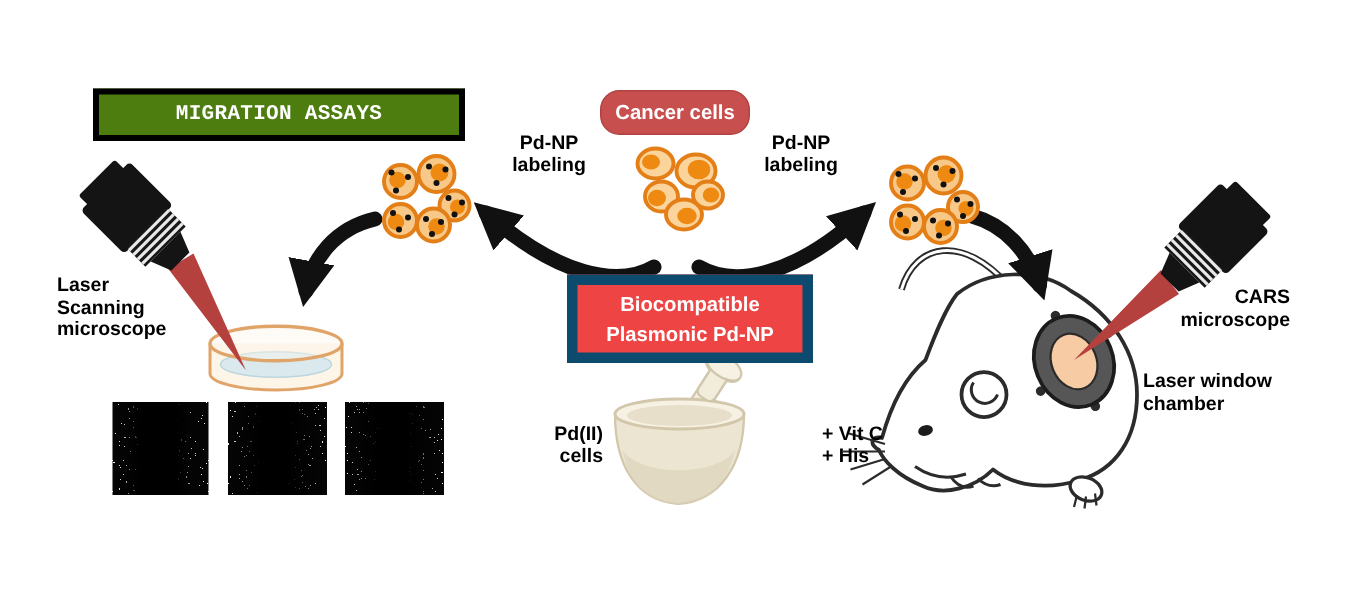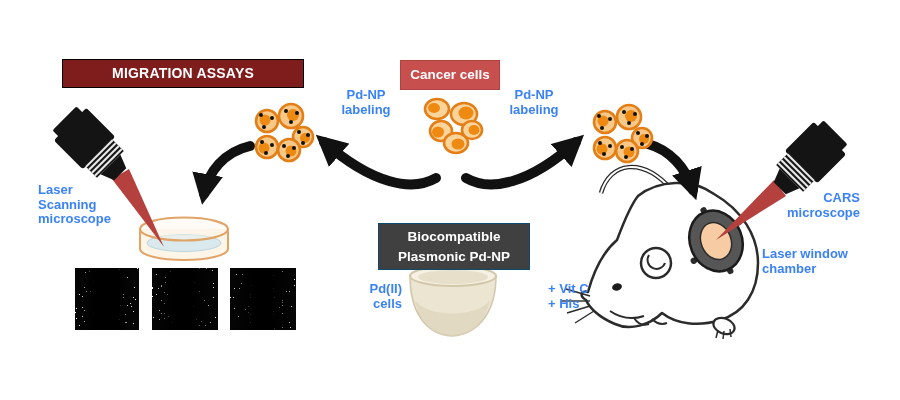"MIGRATION ASSAYS" .banner.blue { background: #7f1d1d -> #4d7c0f; border: 1px solid #000000 -> 4px solid #000000; font-family: none -> Liberation Mono, monospace }
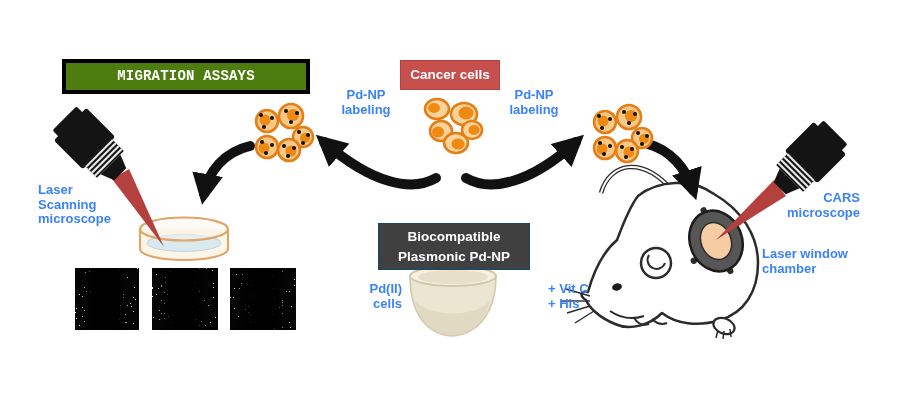"Cancer cells" .b-cancer { border-radius: none -> 13px }
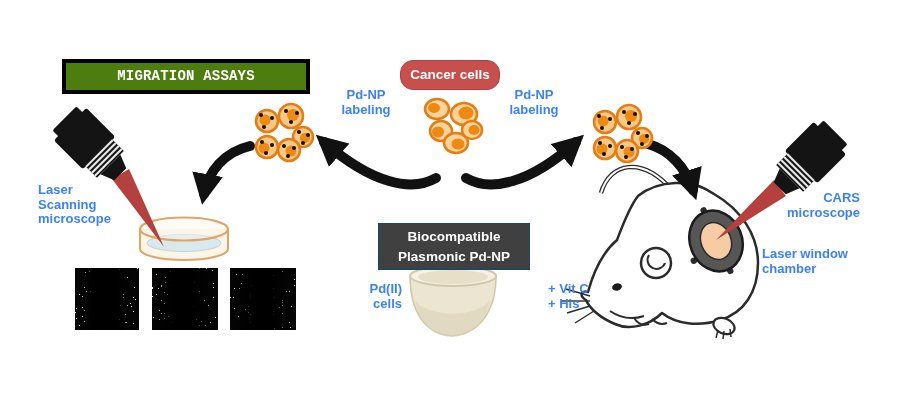"Pd-NP" .lbl { color: #3b82f6 -> #000000 }
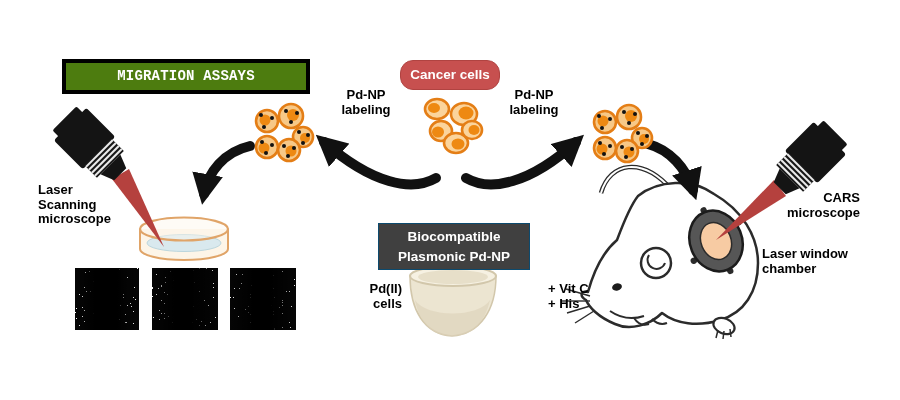"Biocompatible" .banner.green { background: #404040 -> #ef4444; border: 1px solid #0c4a6e -> 7px solid #0c4a6e; margin-top: 40px -> none }
